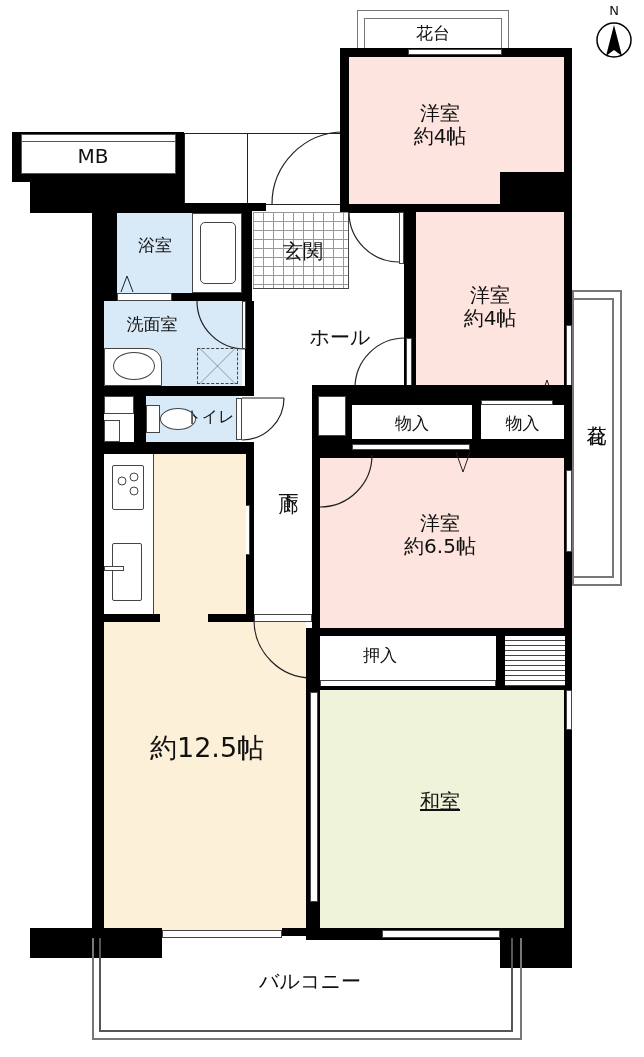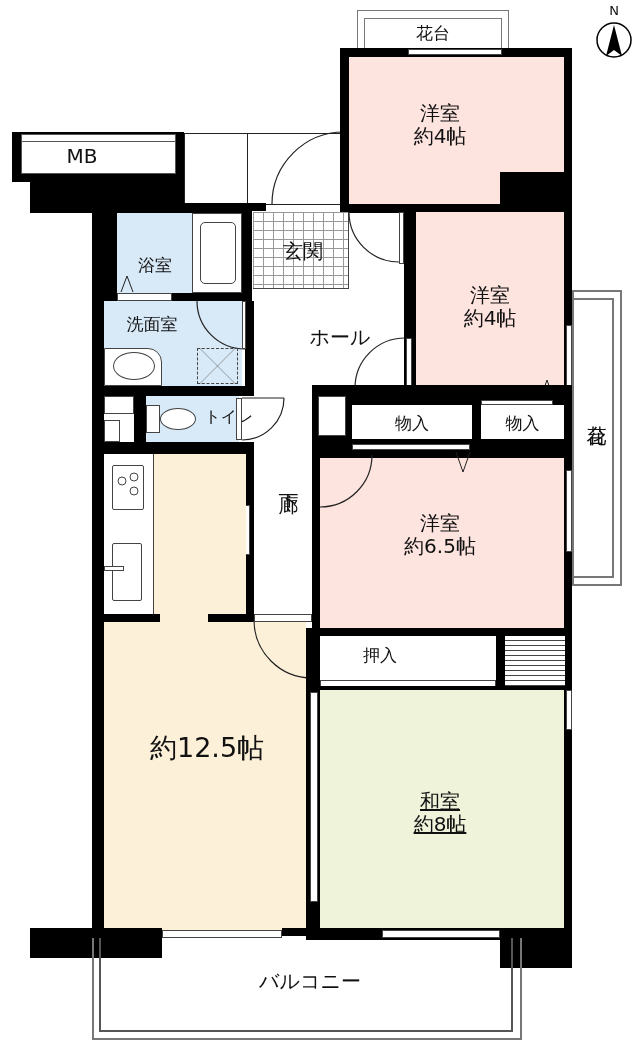"MB" div.label { left: 10px -> 21px }
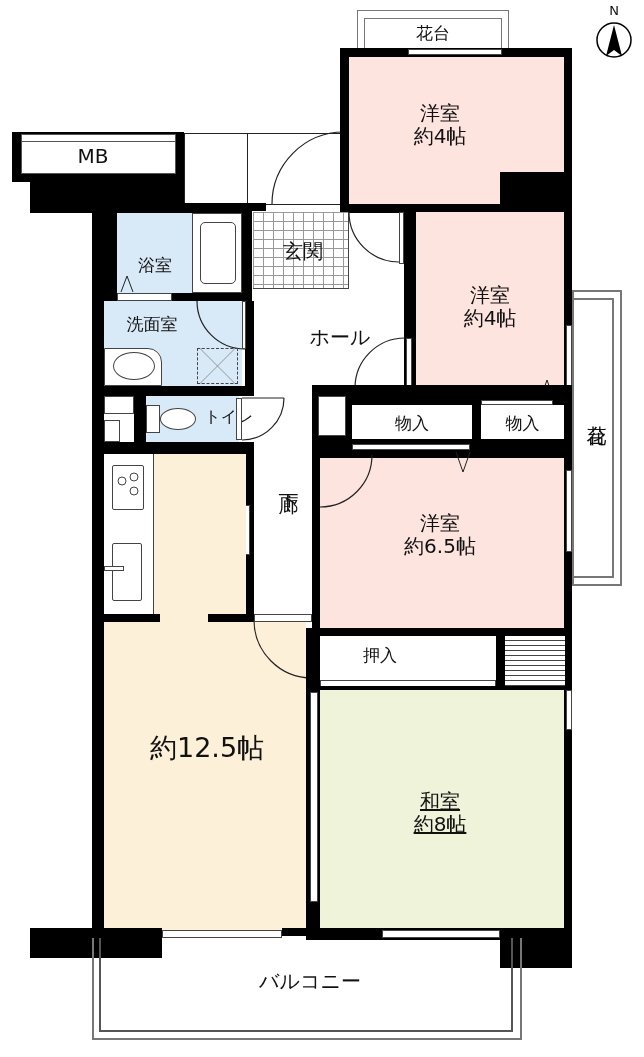"浴室" div.label { top: 256px -> 236px }
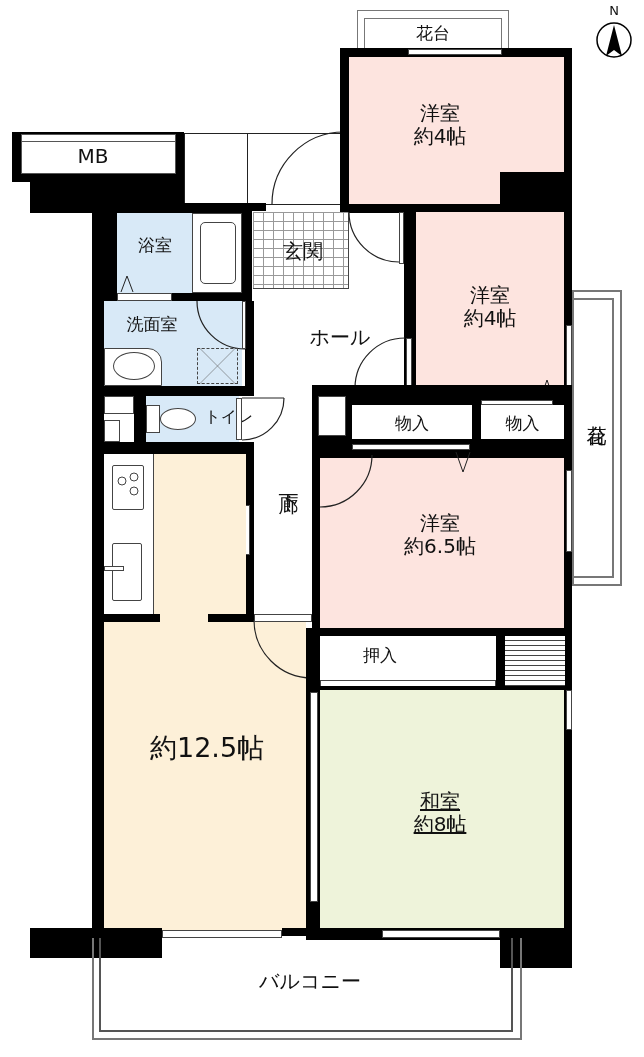"トイレ" div.label { left: 204px -> 185px }
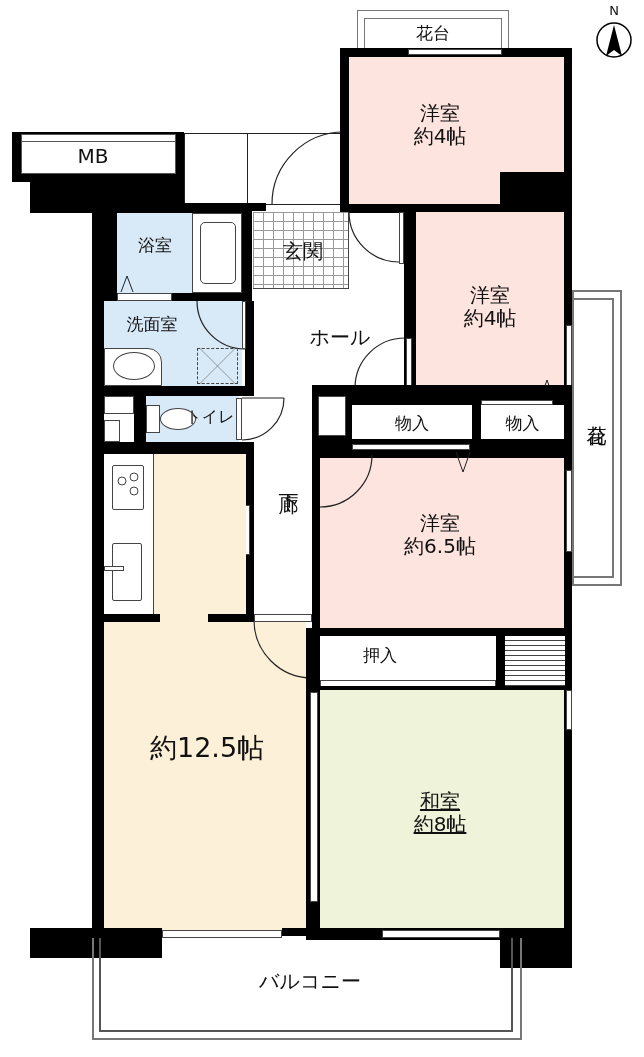"約8帖" div { html: <div>約8帖</div> -> none }
